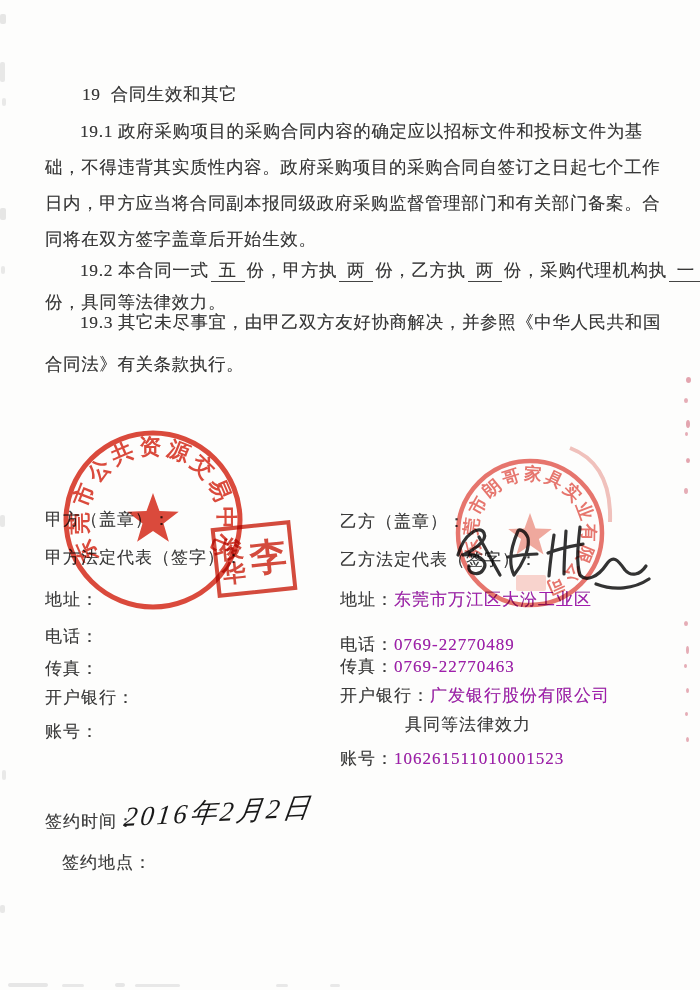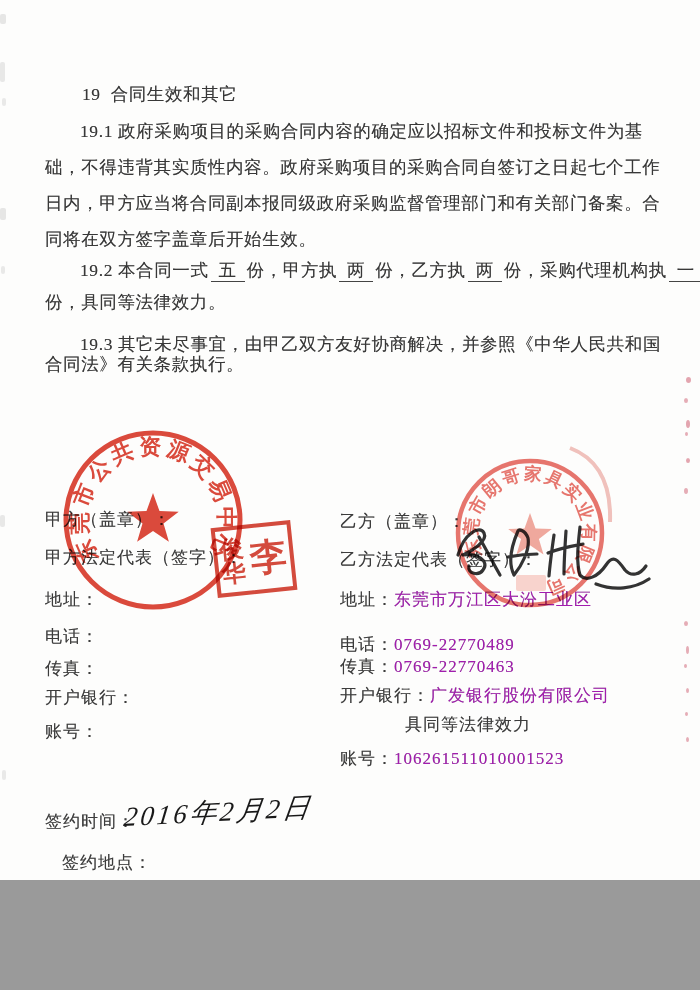"19 合同生效和其它" .page { height: 880px -> 990px }
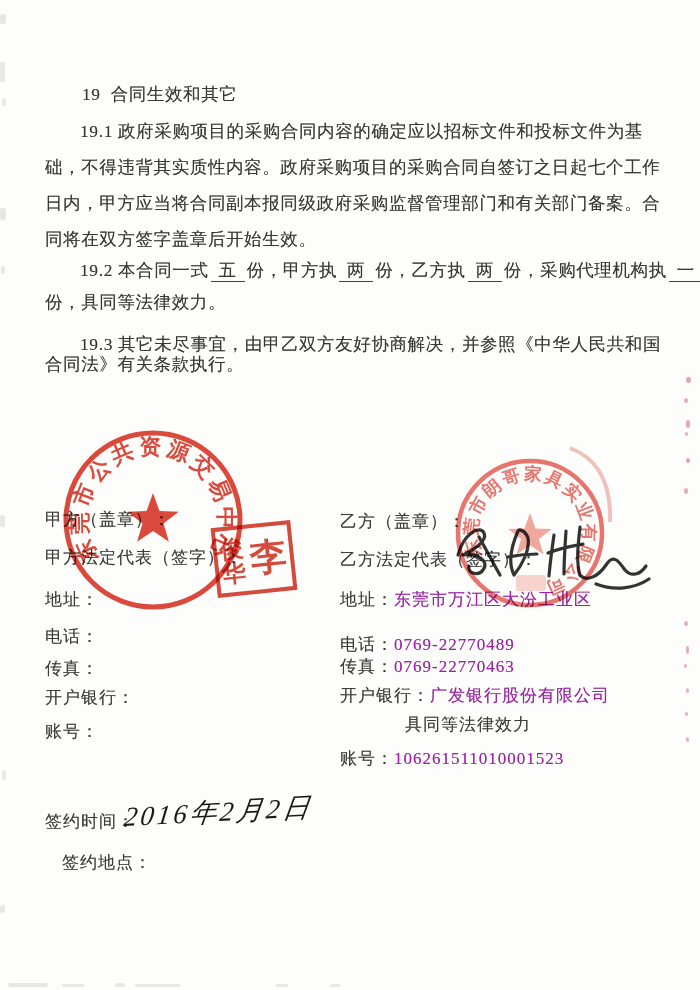"19.3 其它未尽事宜，由甲乙双方友好协商解决，并参照《中华人民共和国" div.line { top: 334px -> 312px }
